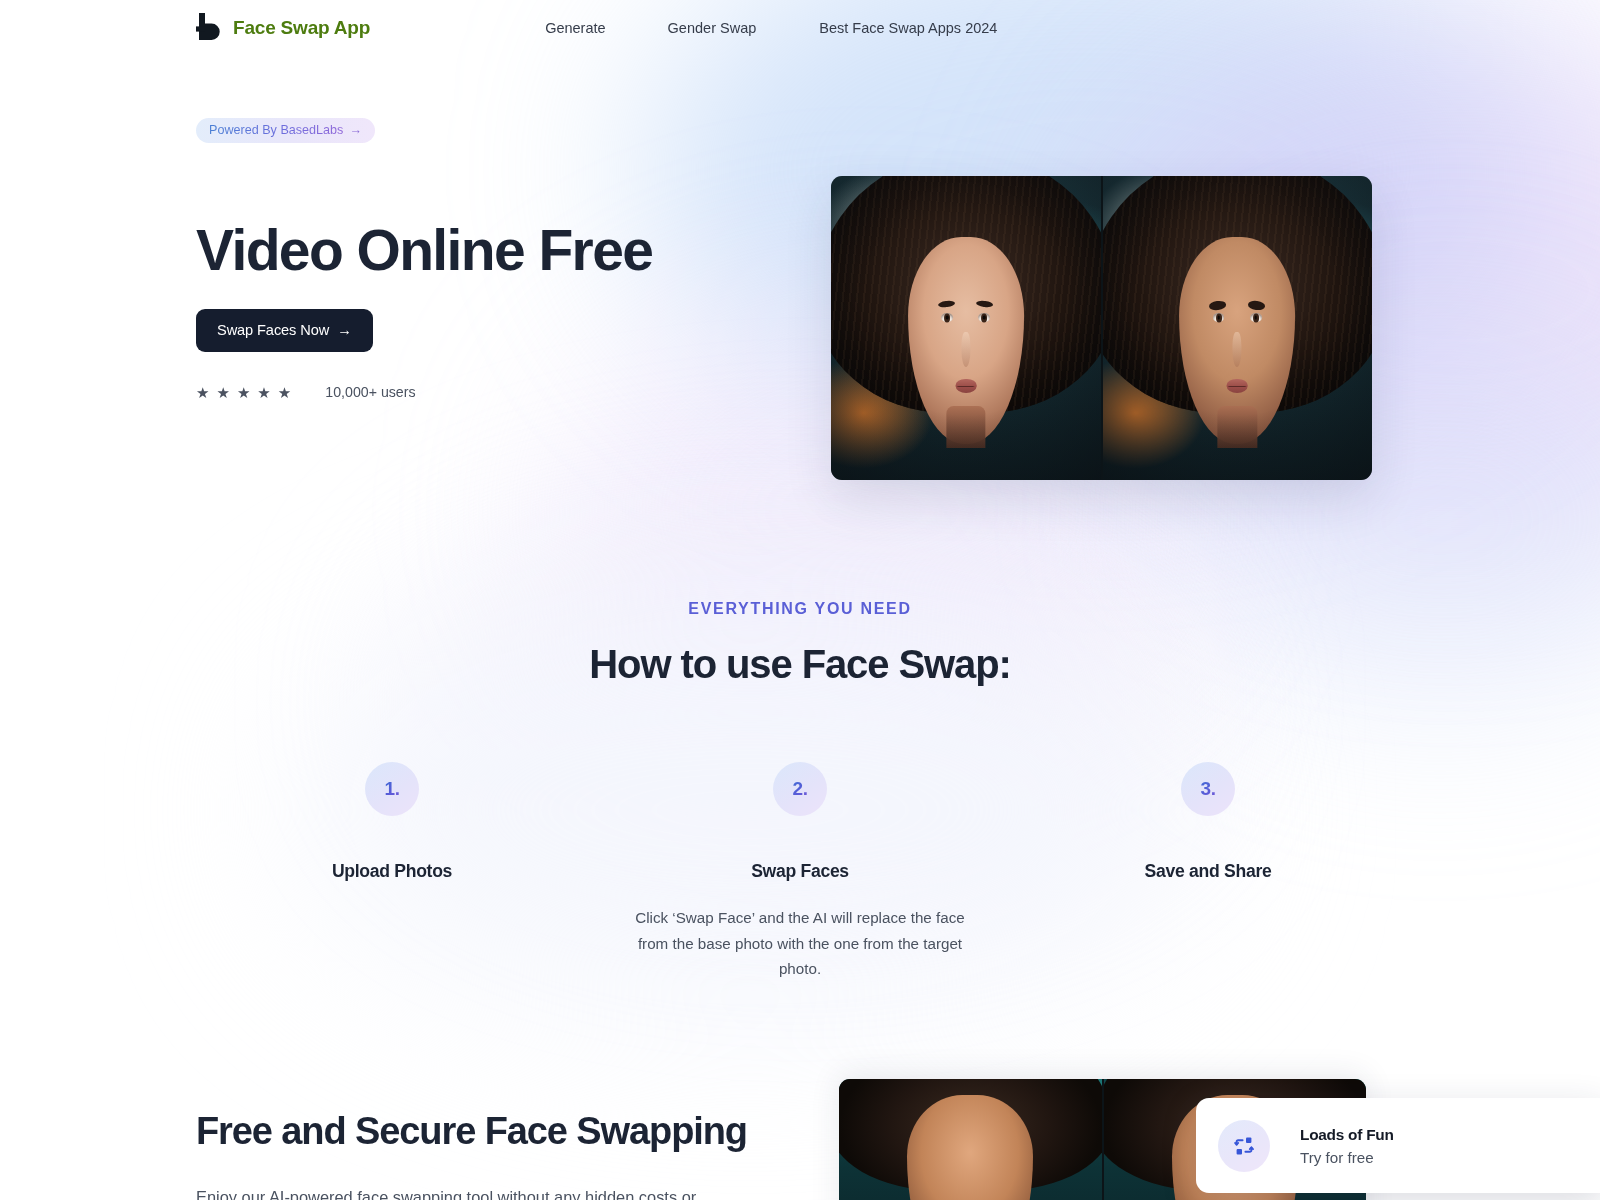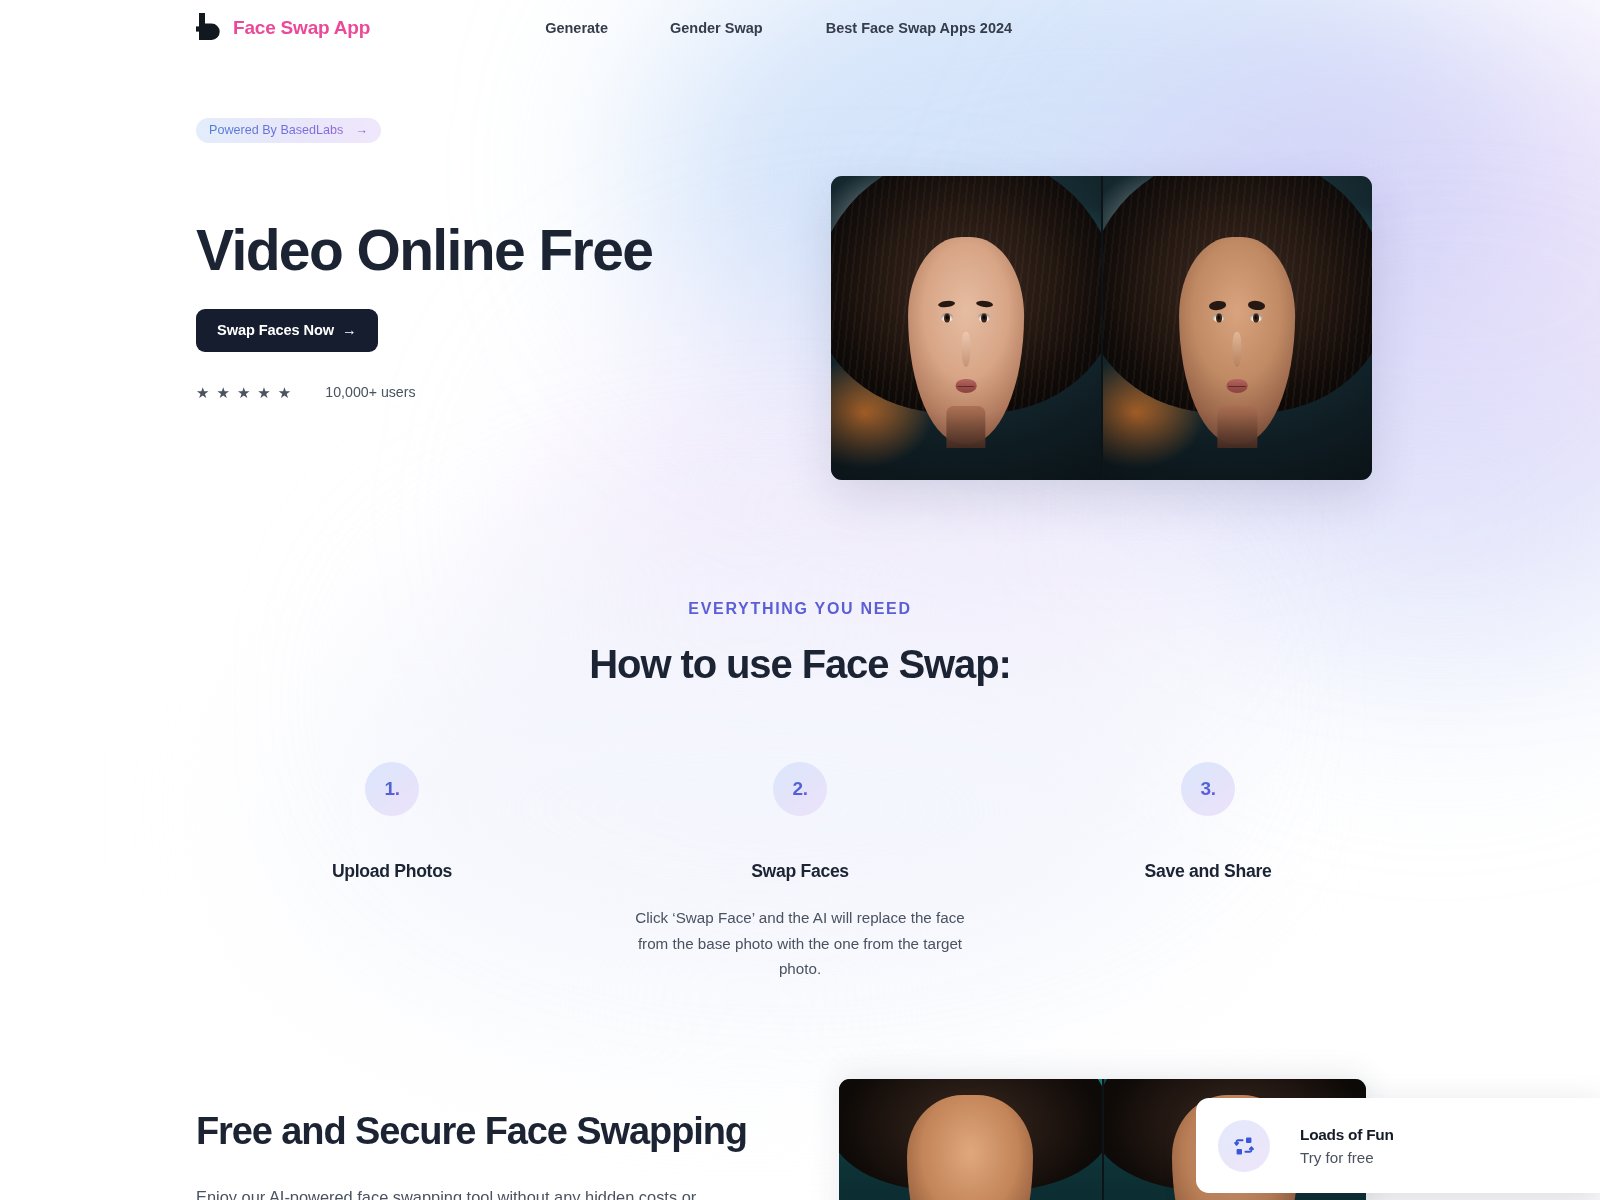"Face Swap App" .brand-name { color: #ec4899 -> #4d7c0f }
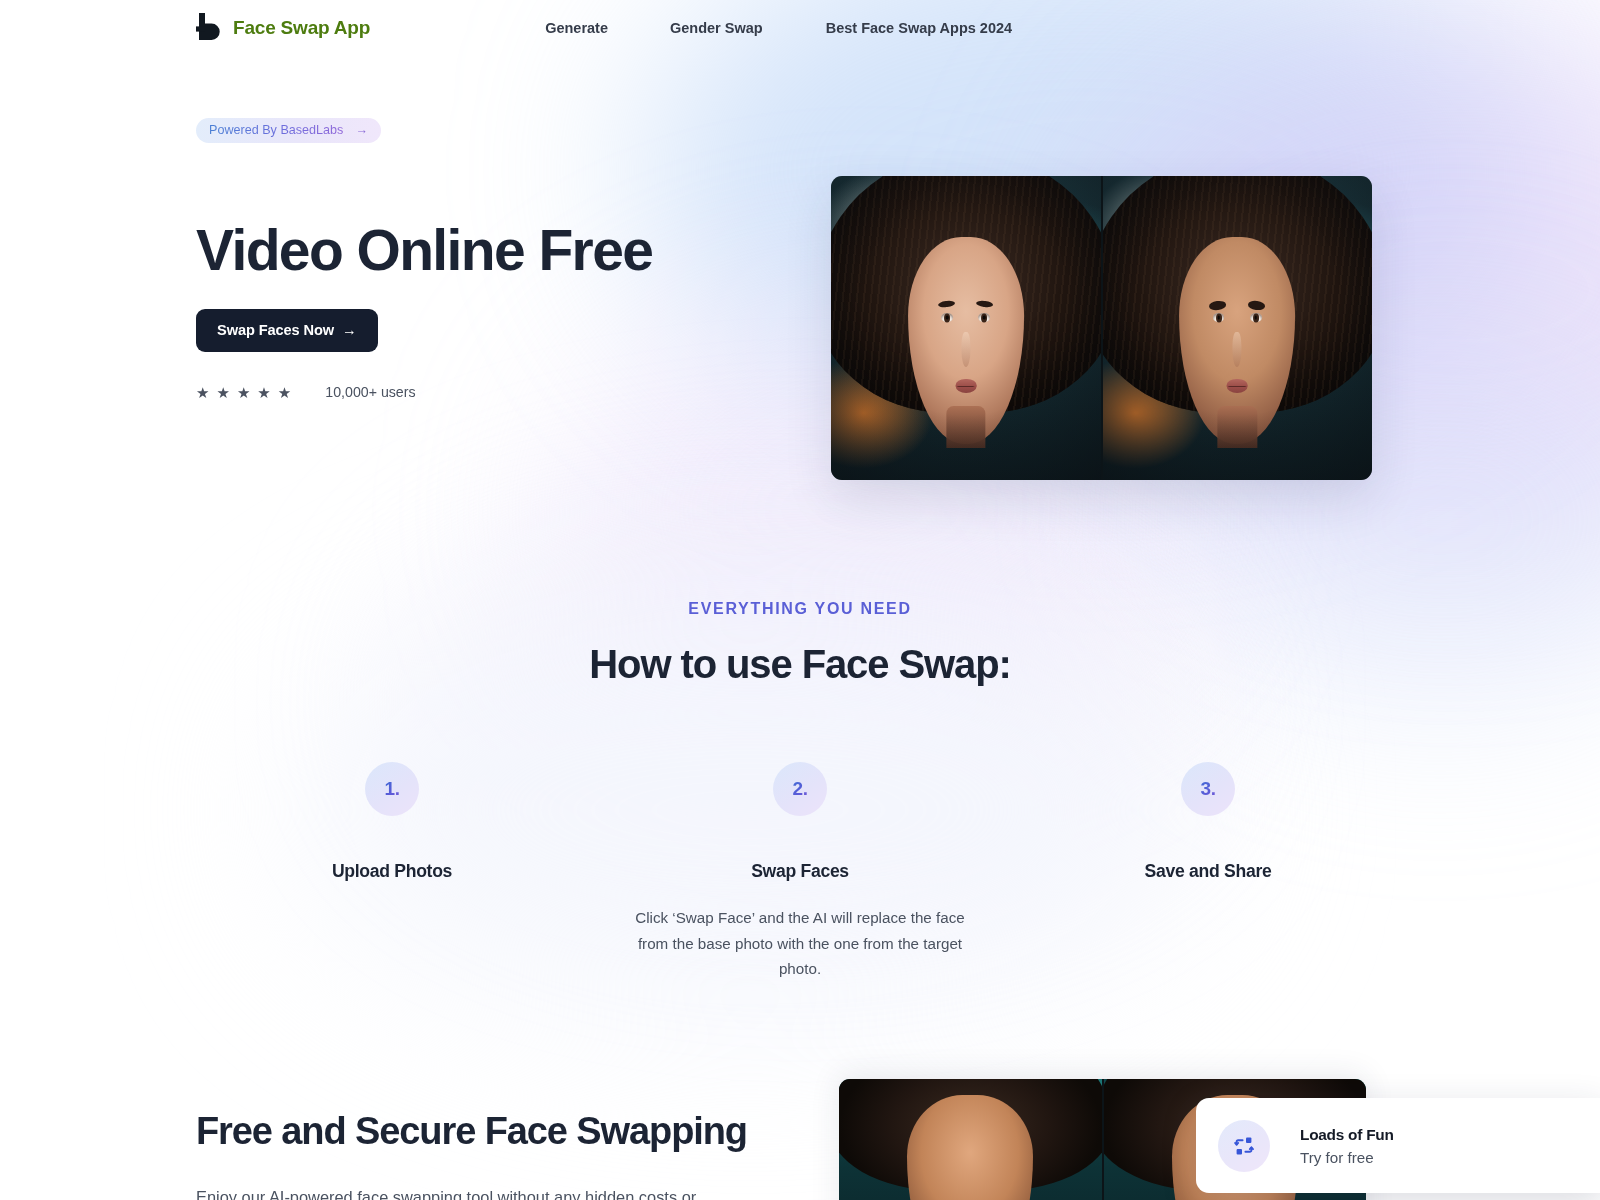"Generate" .nav { font-weight: bold -> none }
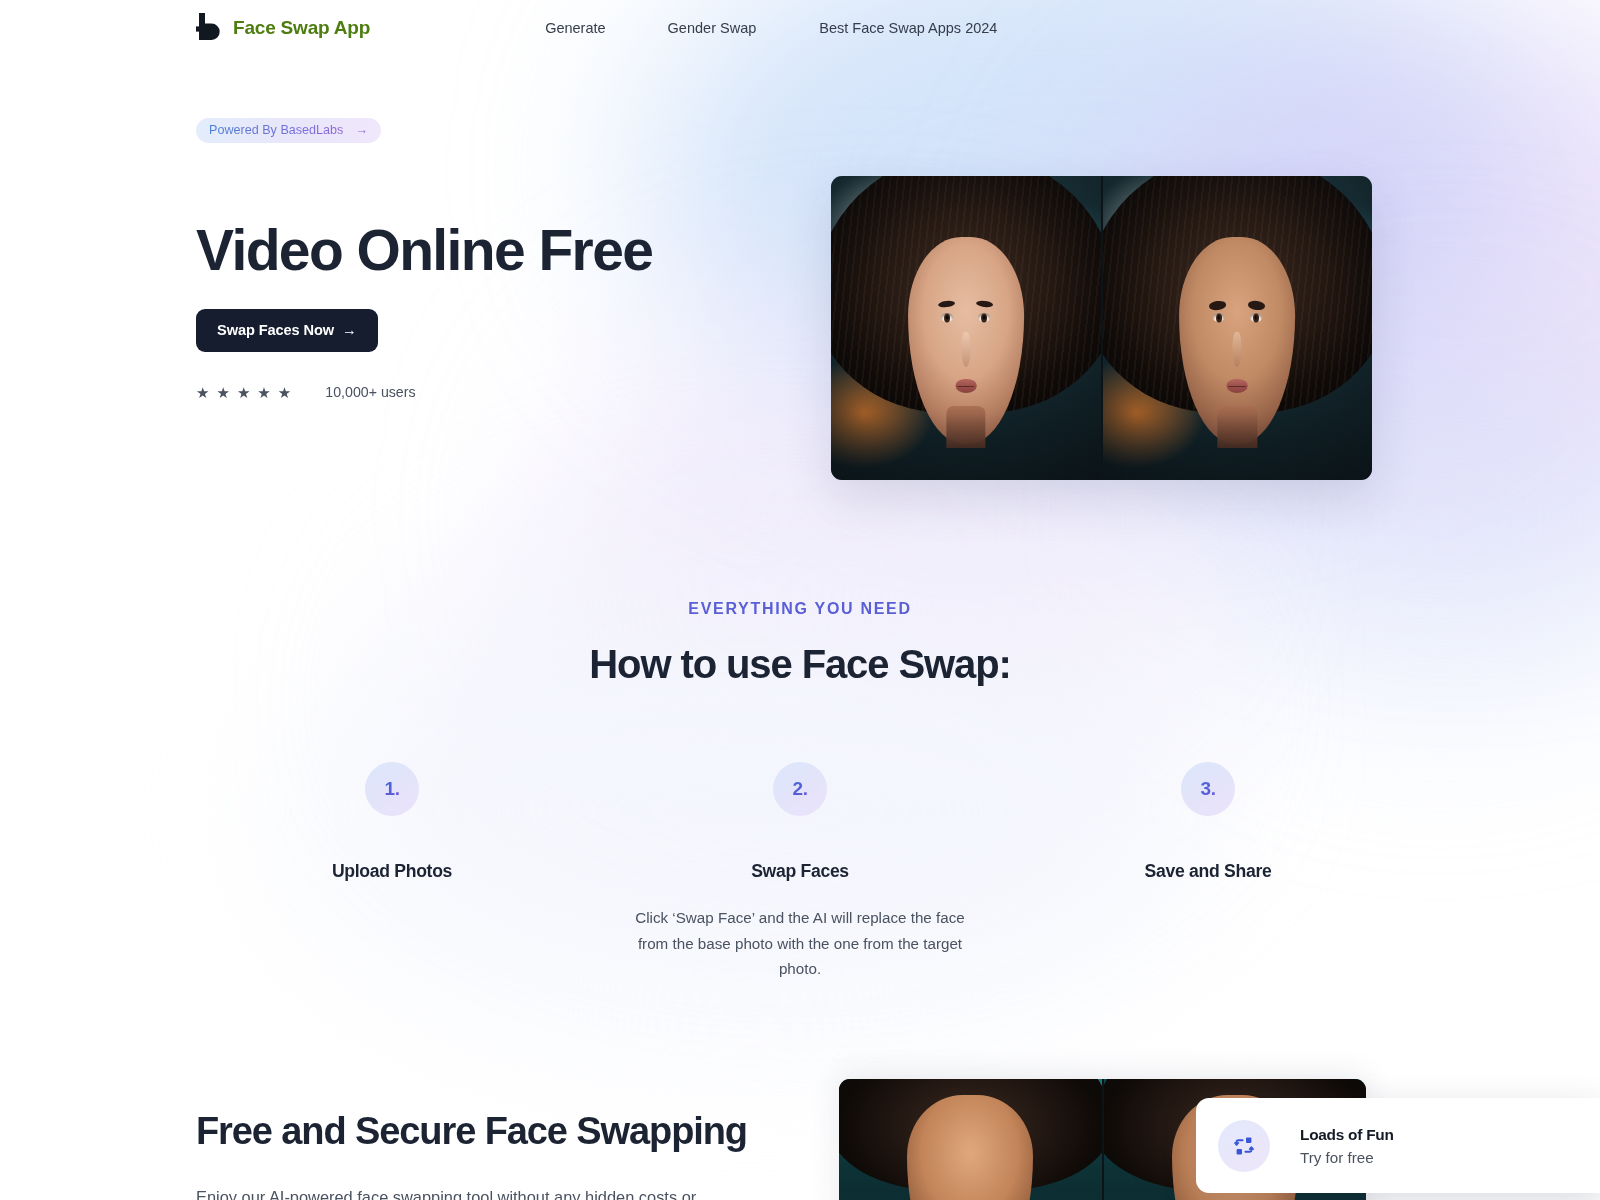"Powered By BasedLabs" .badge { gap: 12px -> 6px }
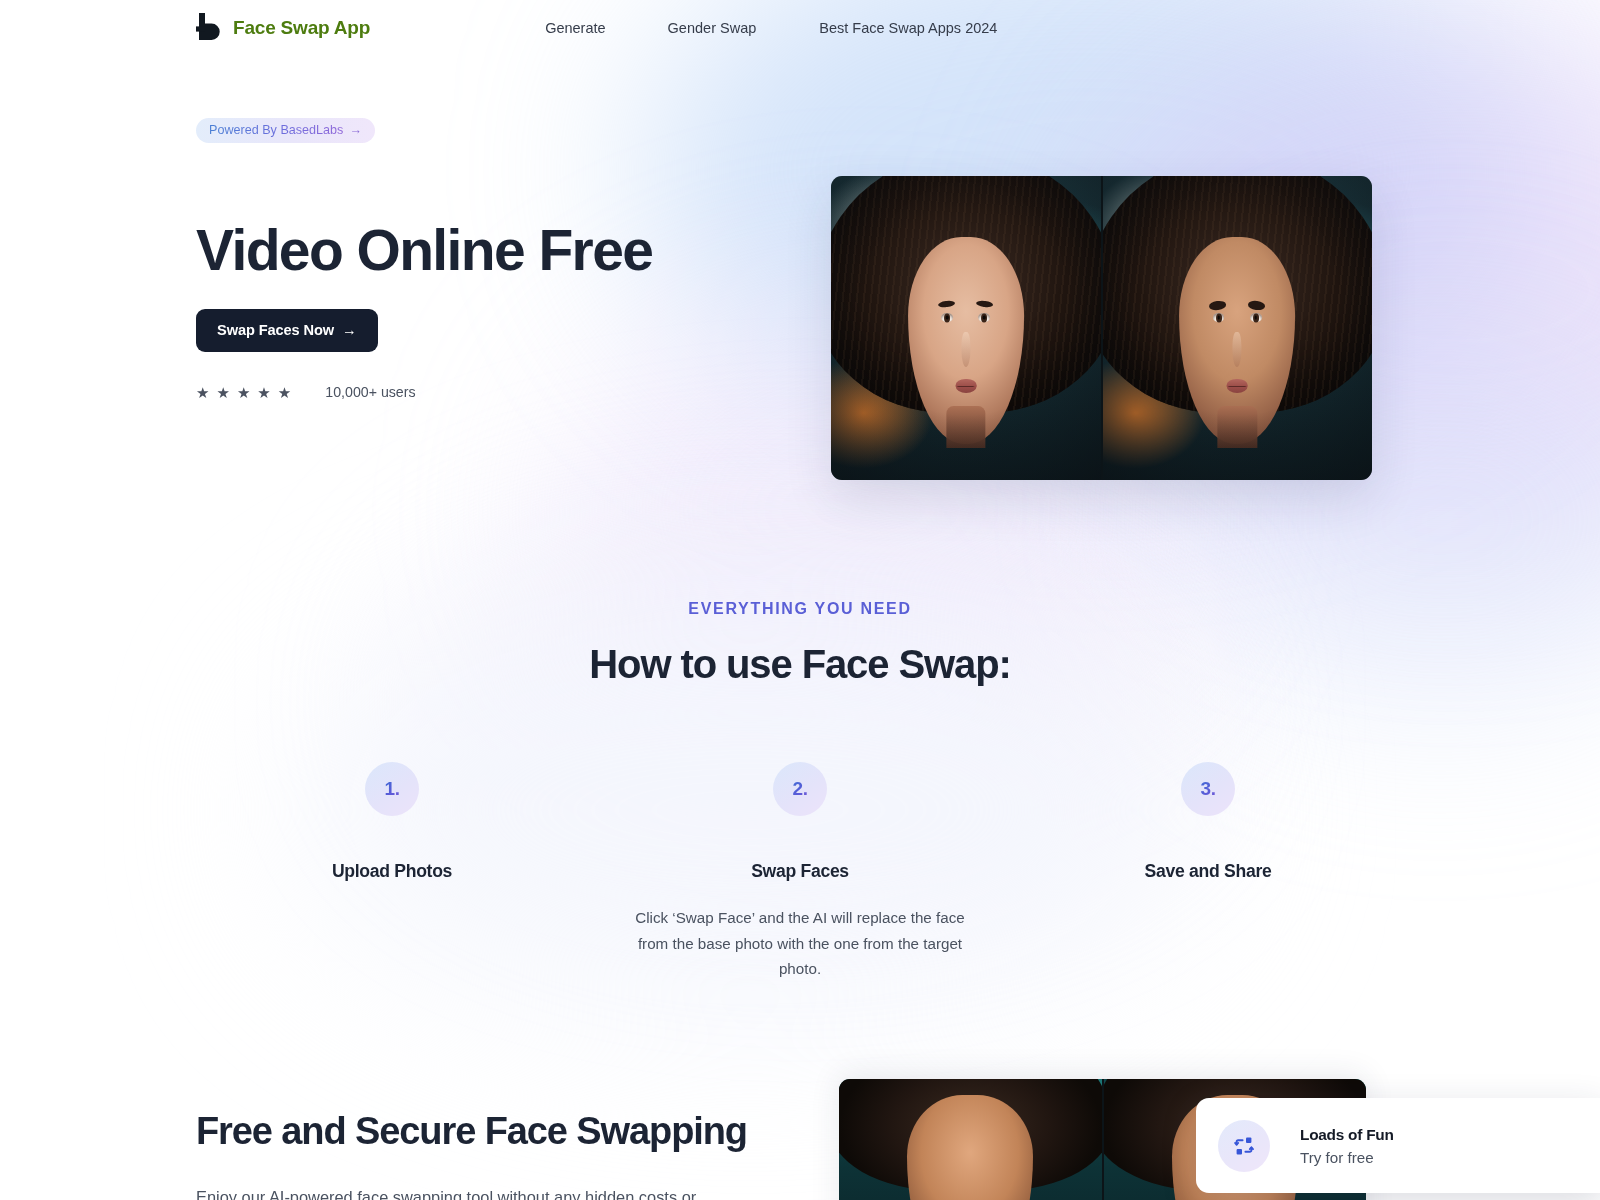"Swap Faces Now" .cta { font-weight: 700 -> 400 }
